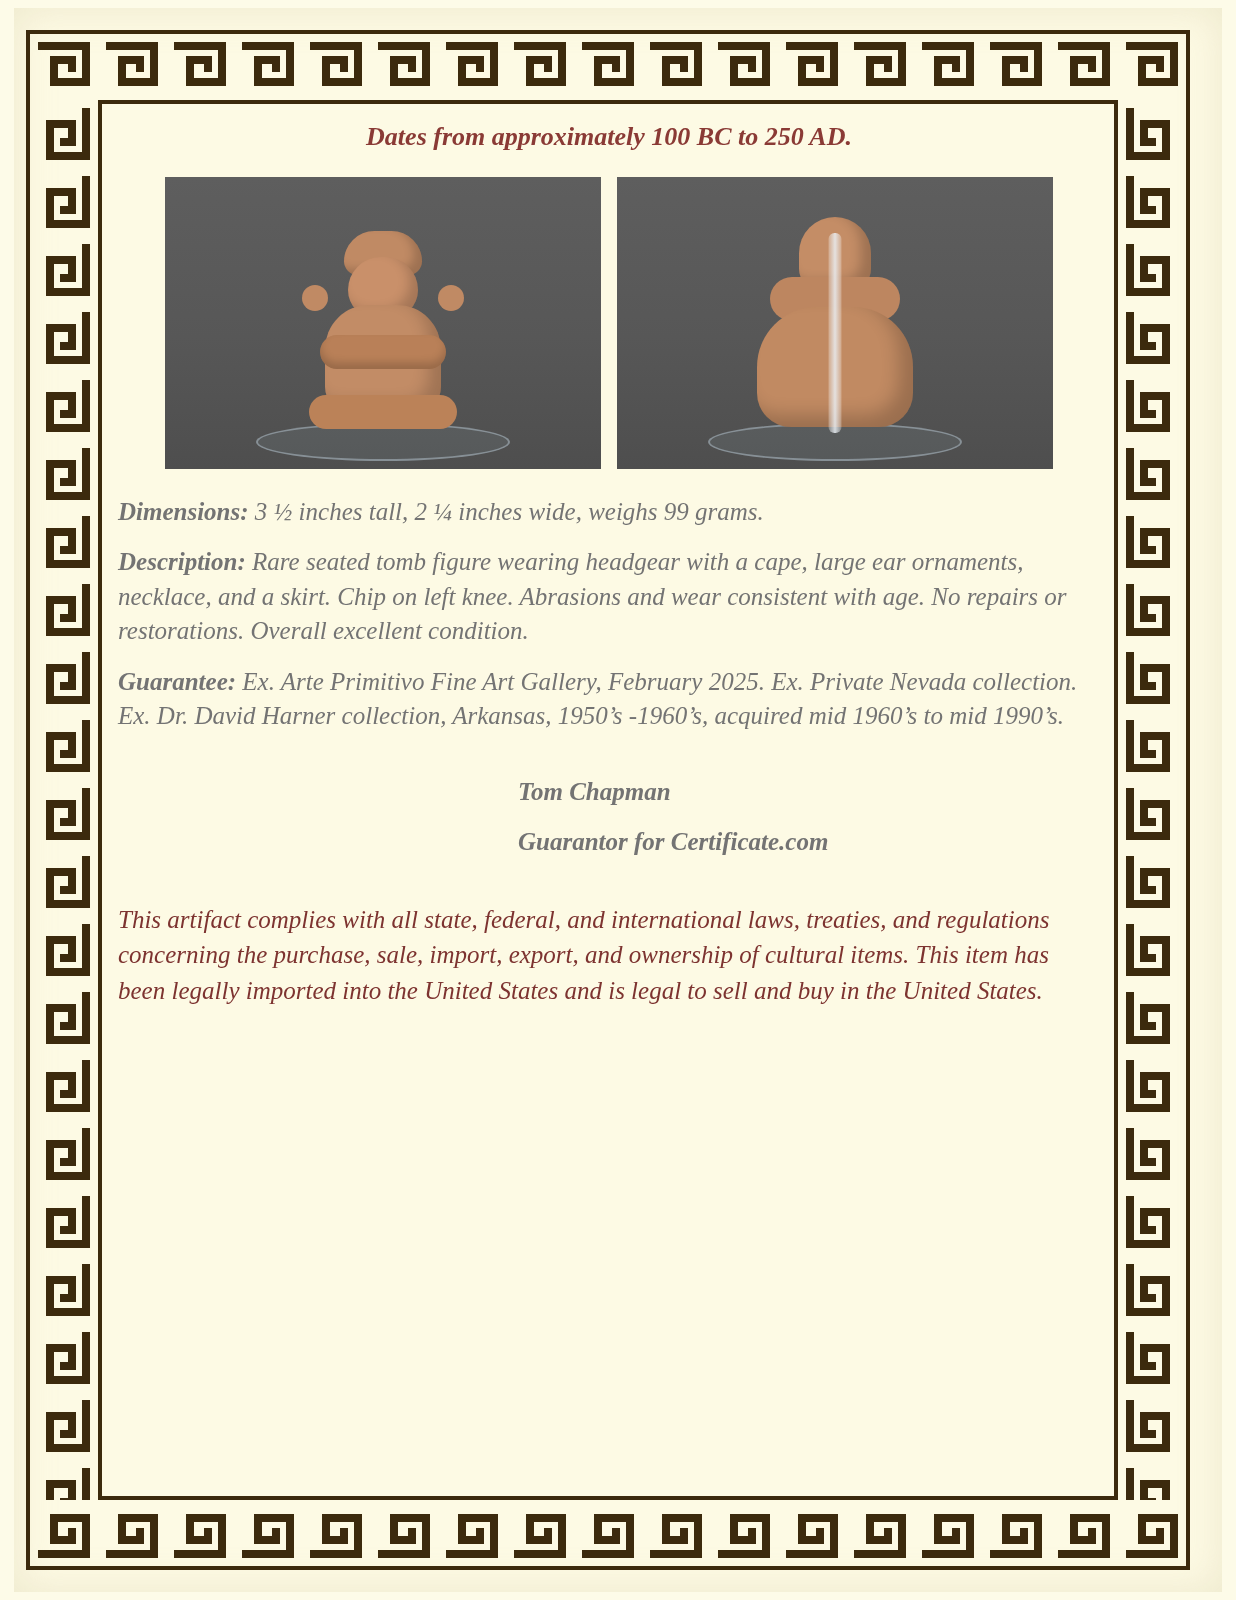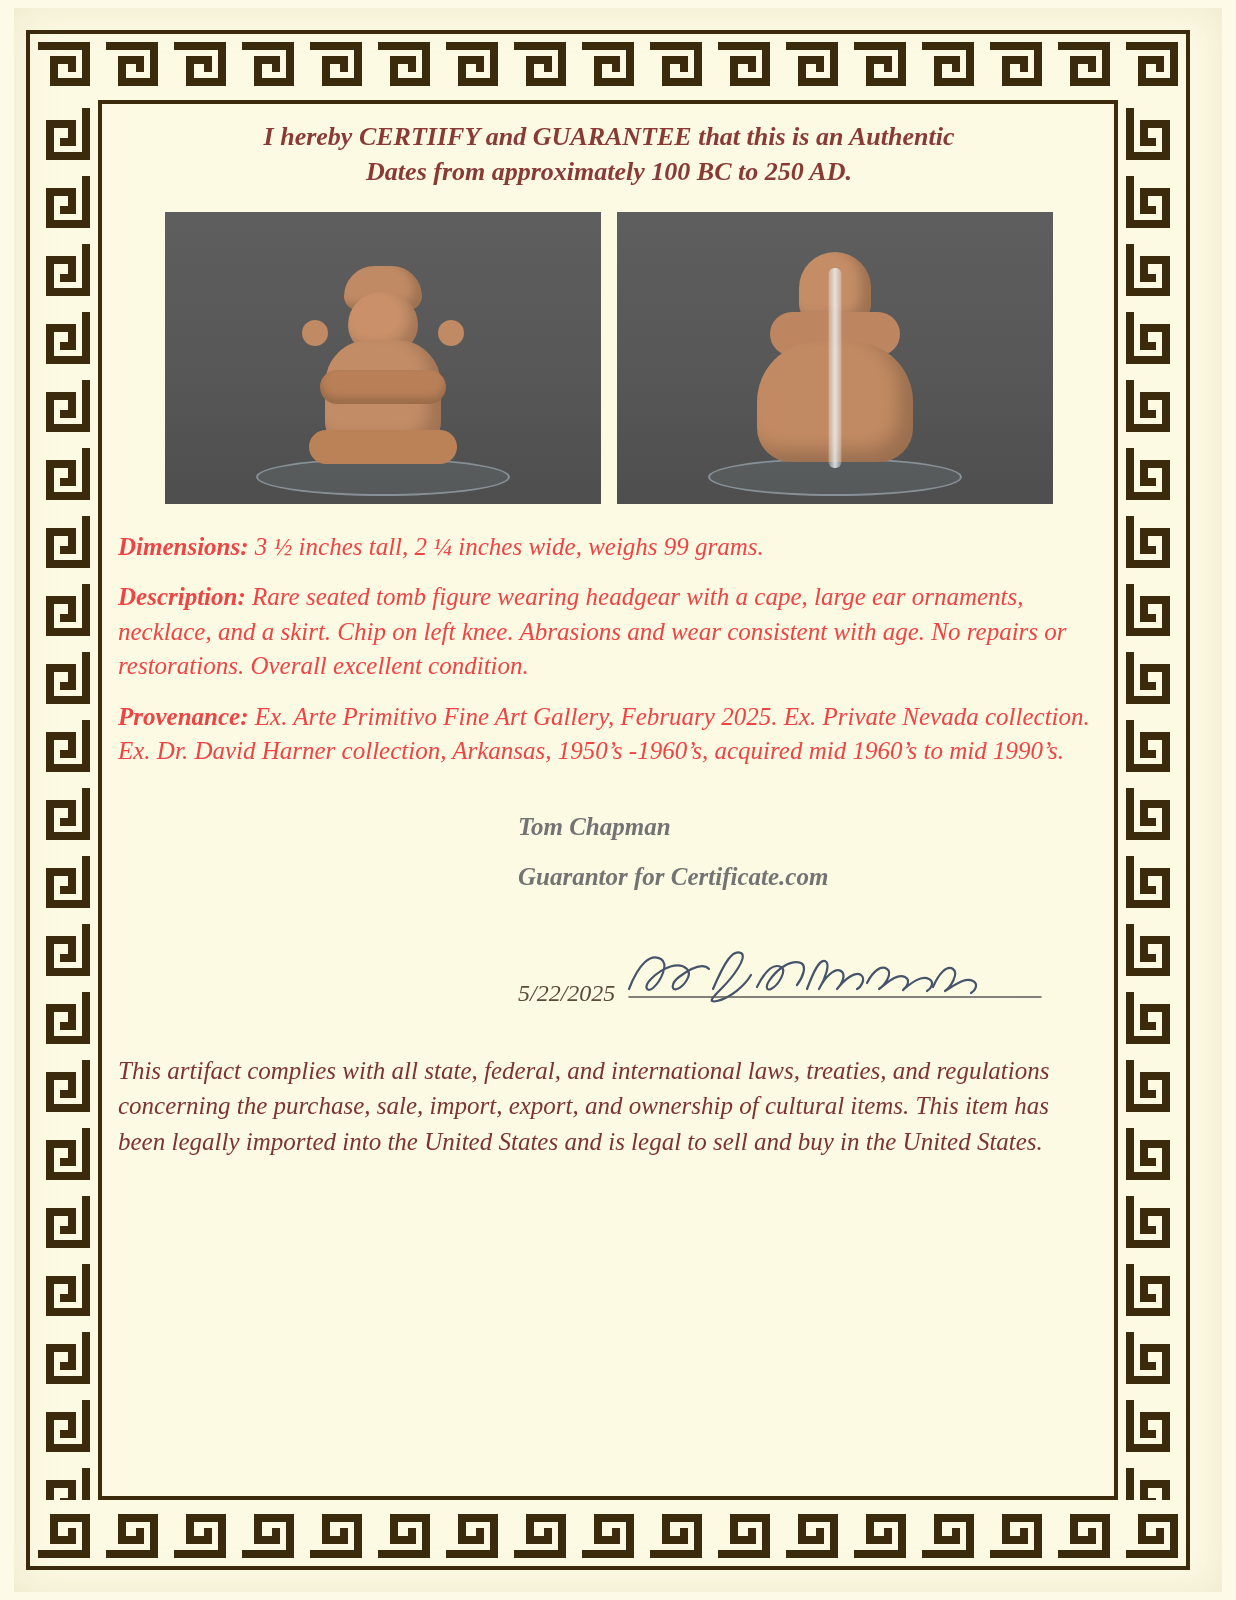"I hereby CERTIIFY and GUARANTEE" div { html: <div>I hereby CERTIIFY and GUARANTEE that this is an Authentic</div> -> none }
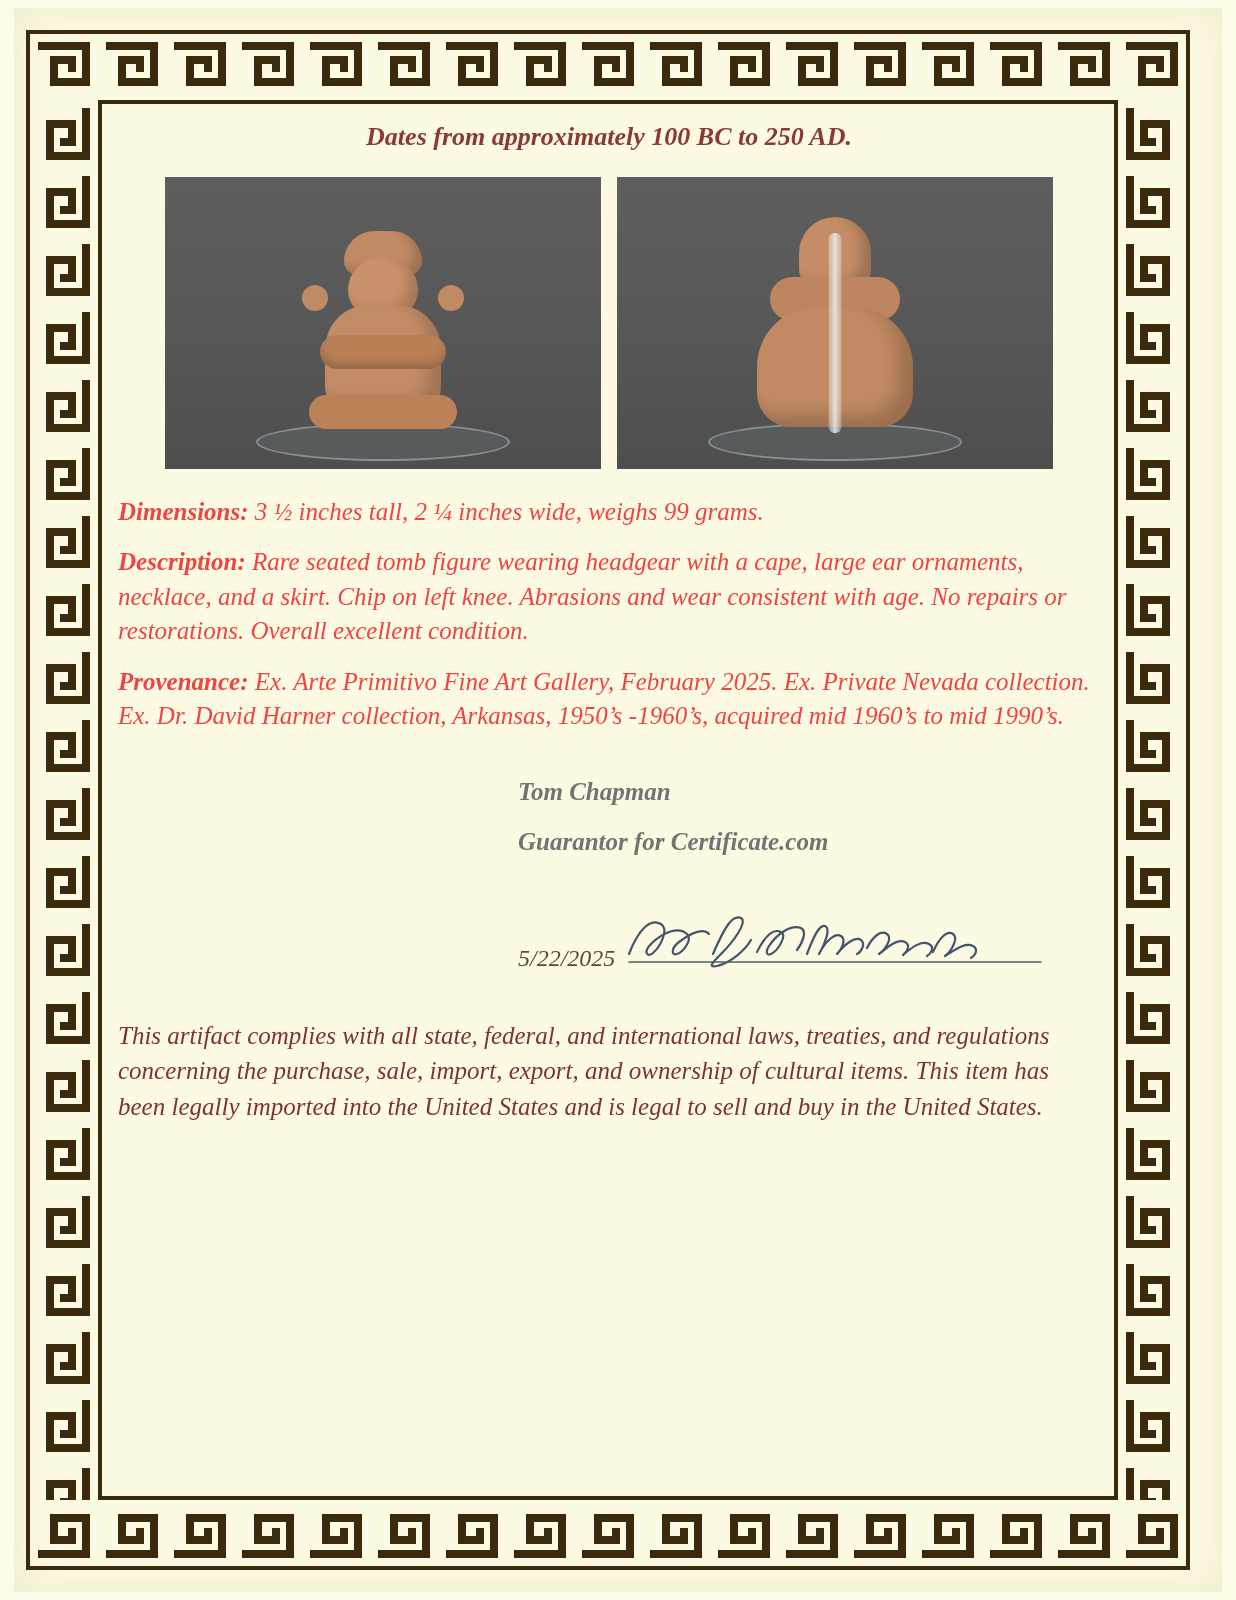"Dimensions: 3 ½ inches tall," .body-block { color: #ef4444 -> #737373 }
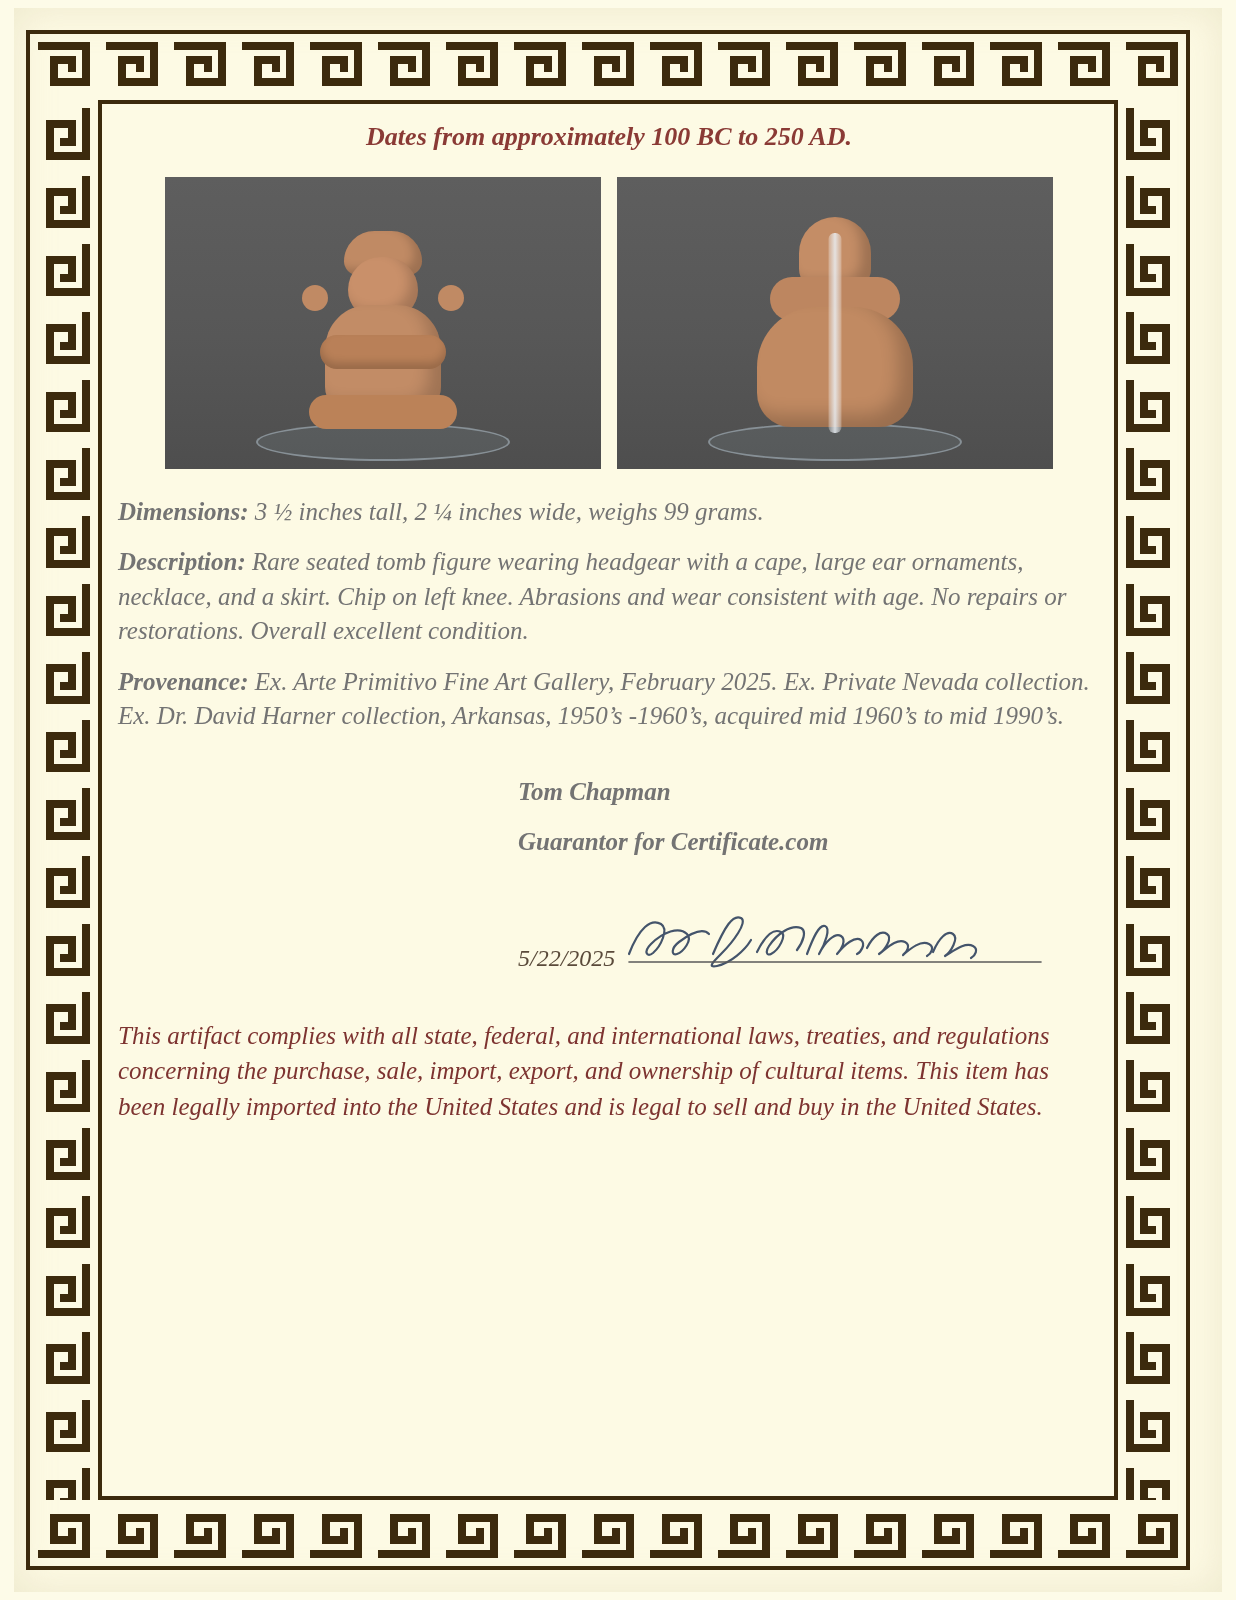"Provenance:" span.lbl { text: Provenance -> Guarantee }
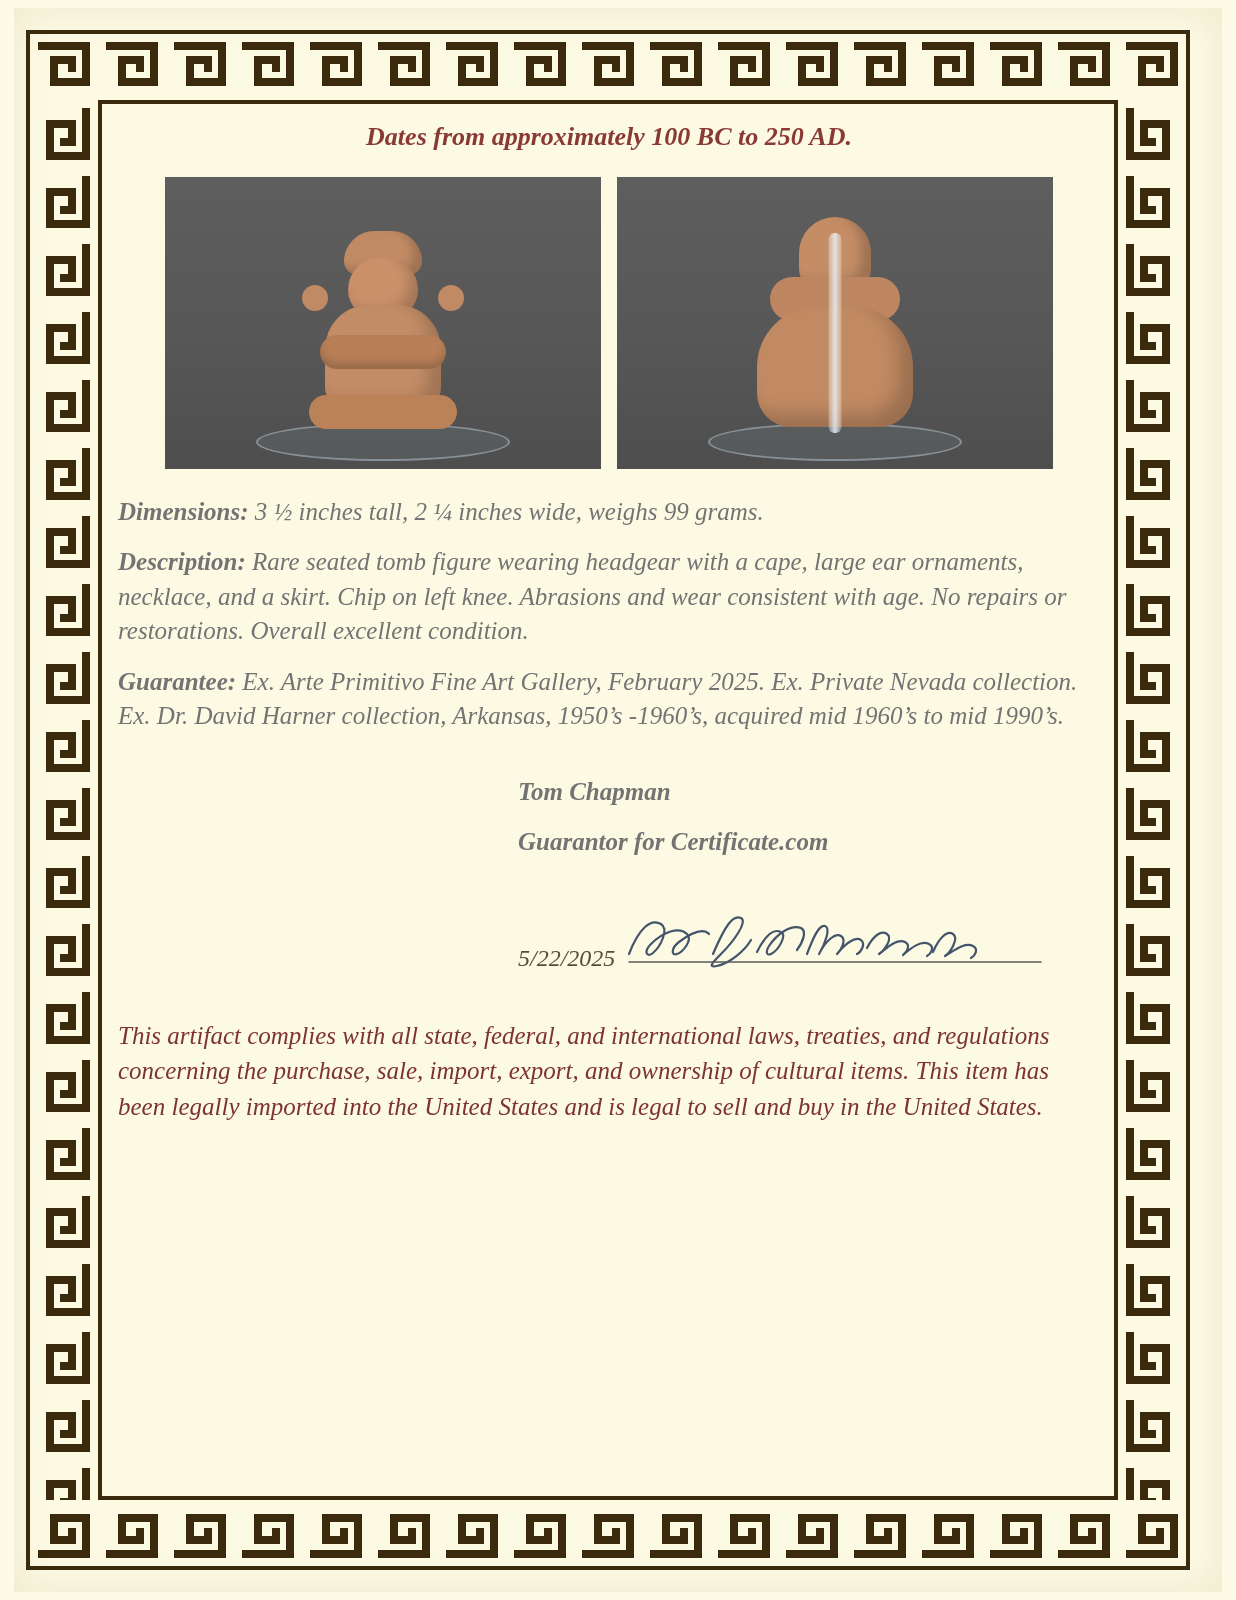"5/22/2025" div.sign-line { html: <div> <span>5/22/2025</span> <span> <svg> <g> <path></path> <path></path> <path></path> <path></path> <path></path> <path></path> <path></path> </g> </svg> </span> </div> -> none }
